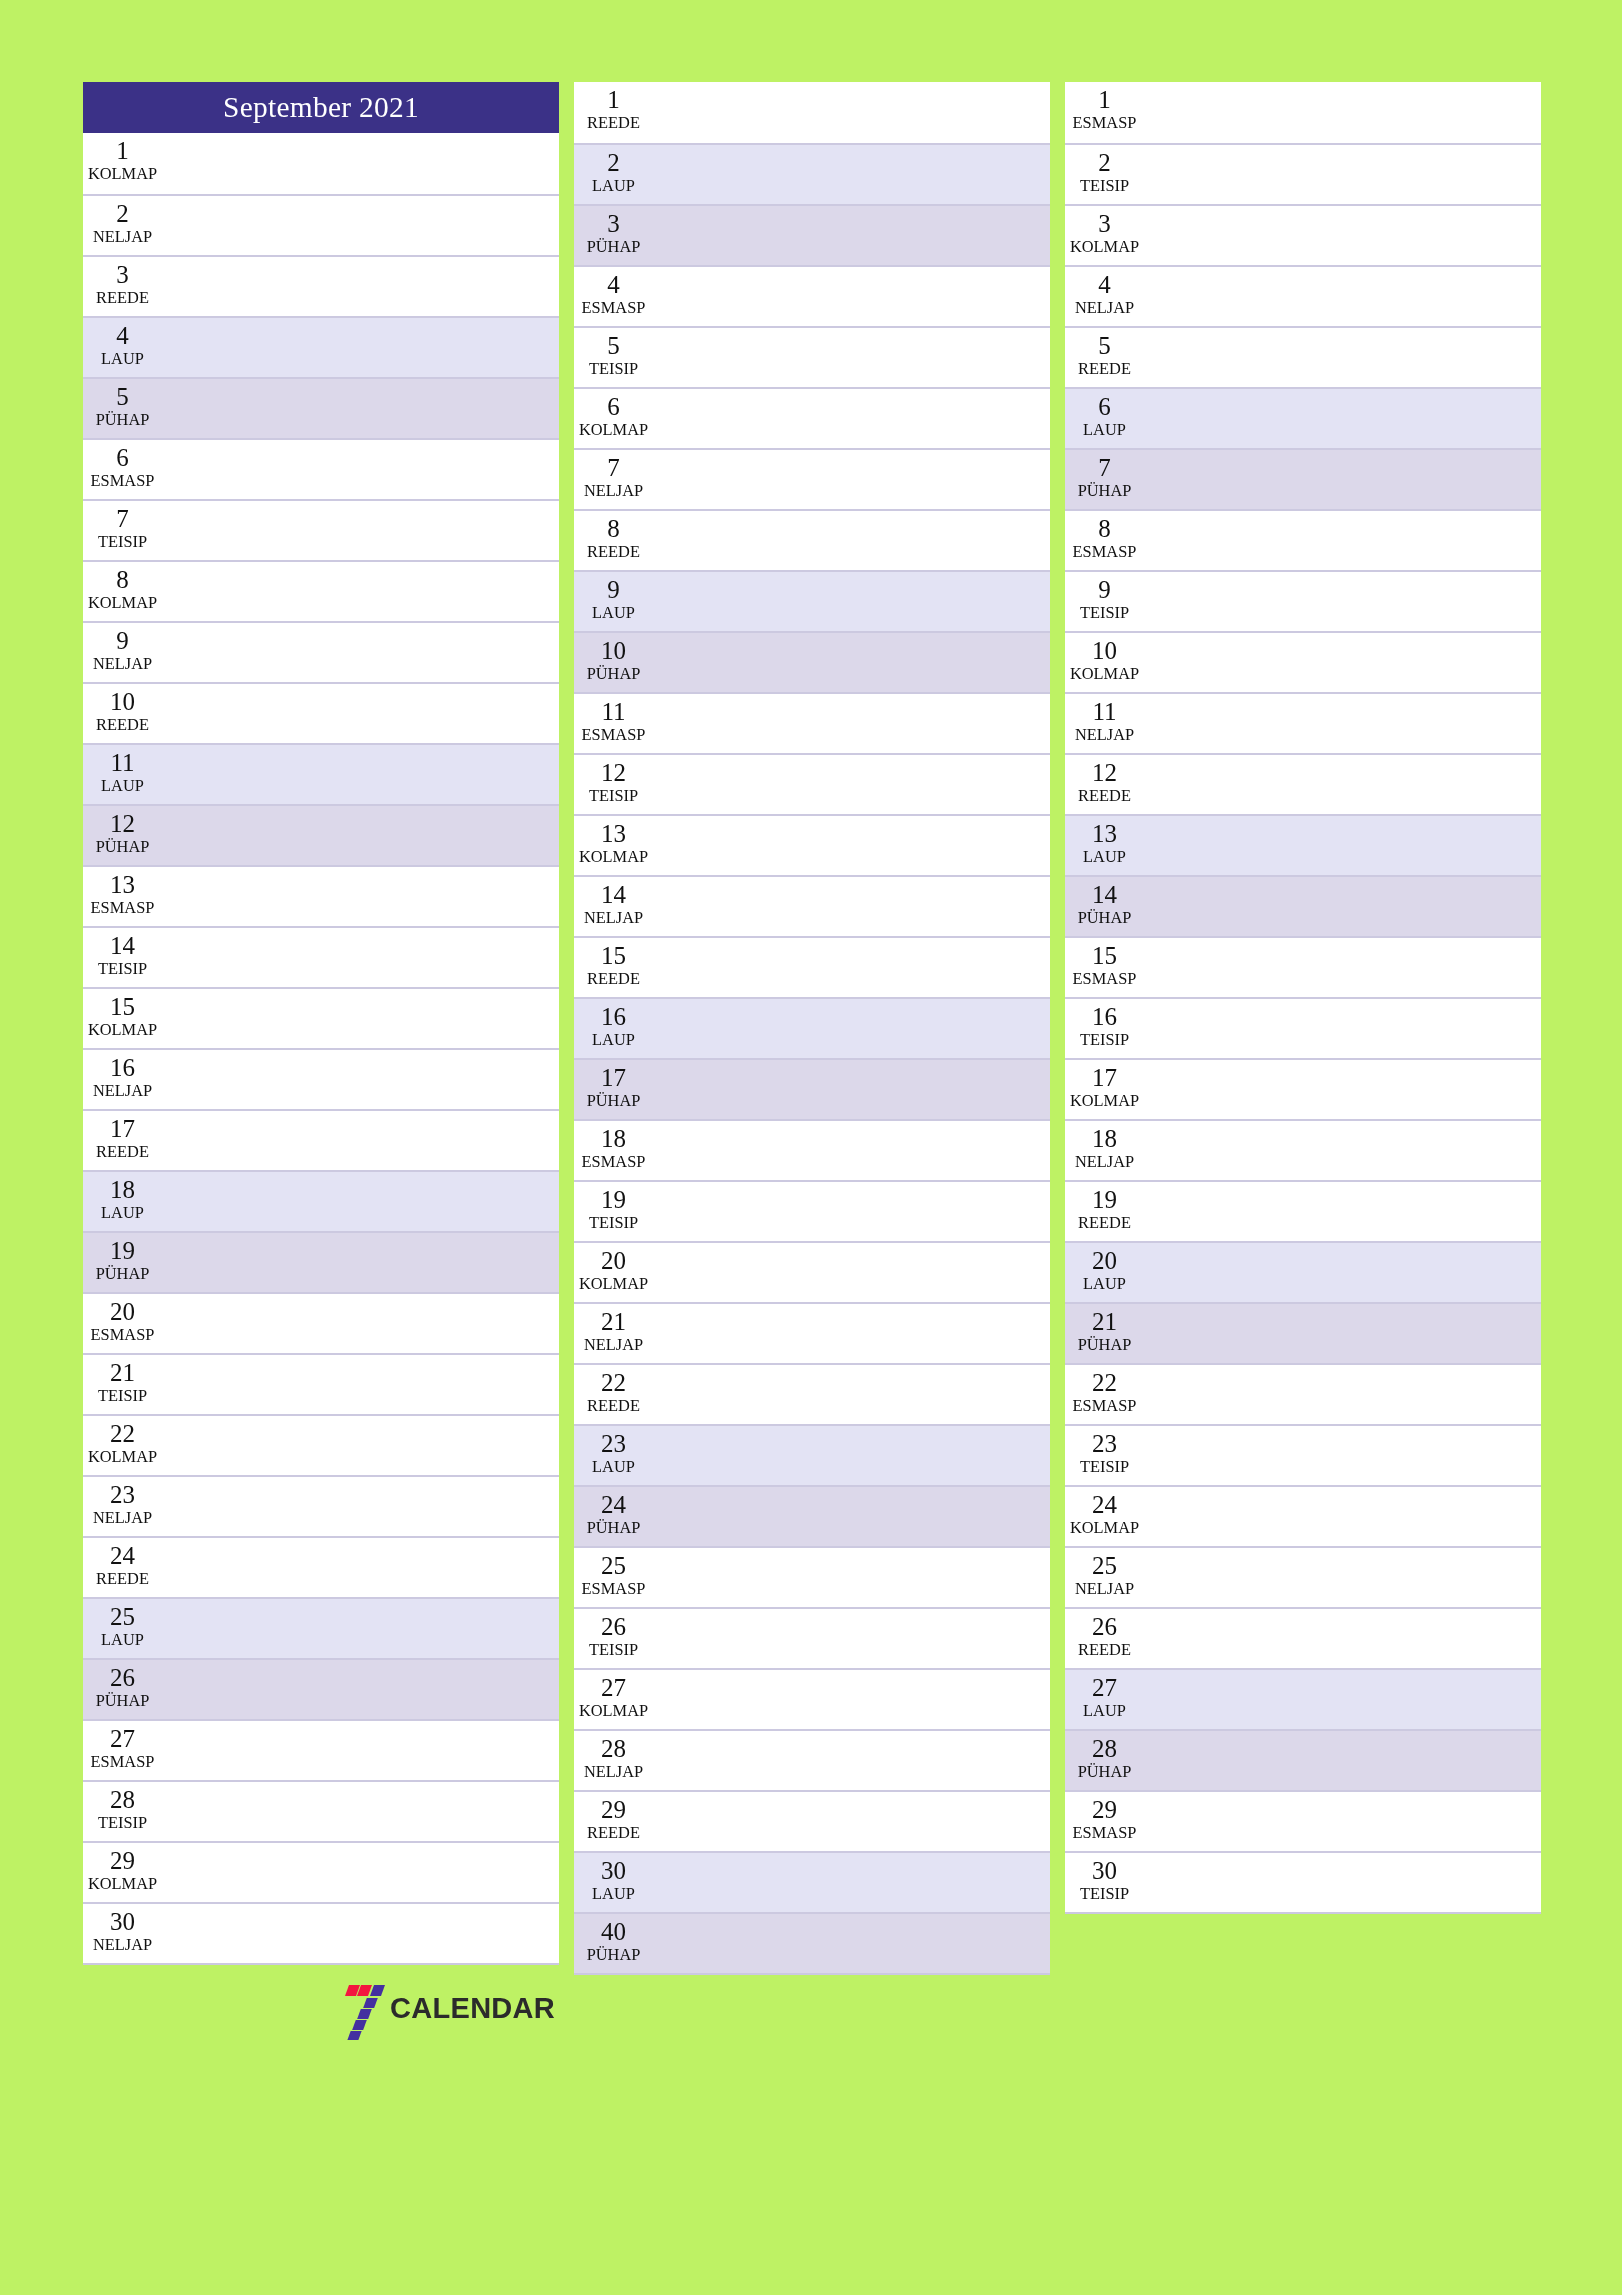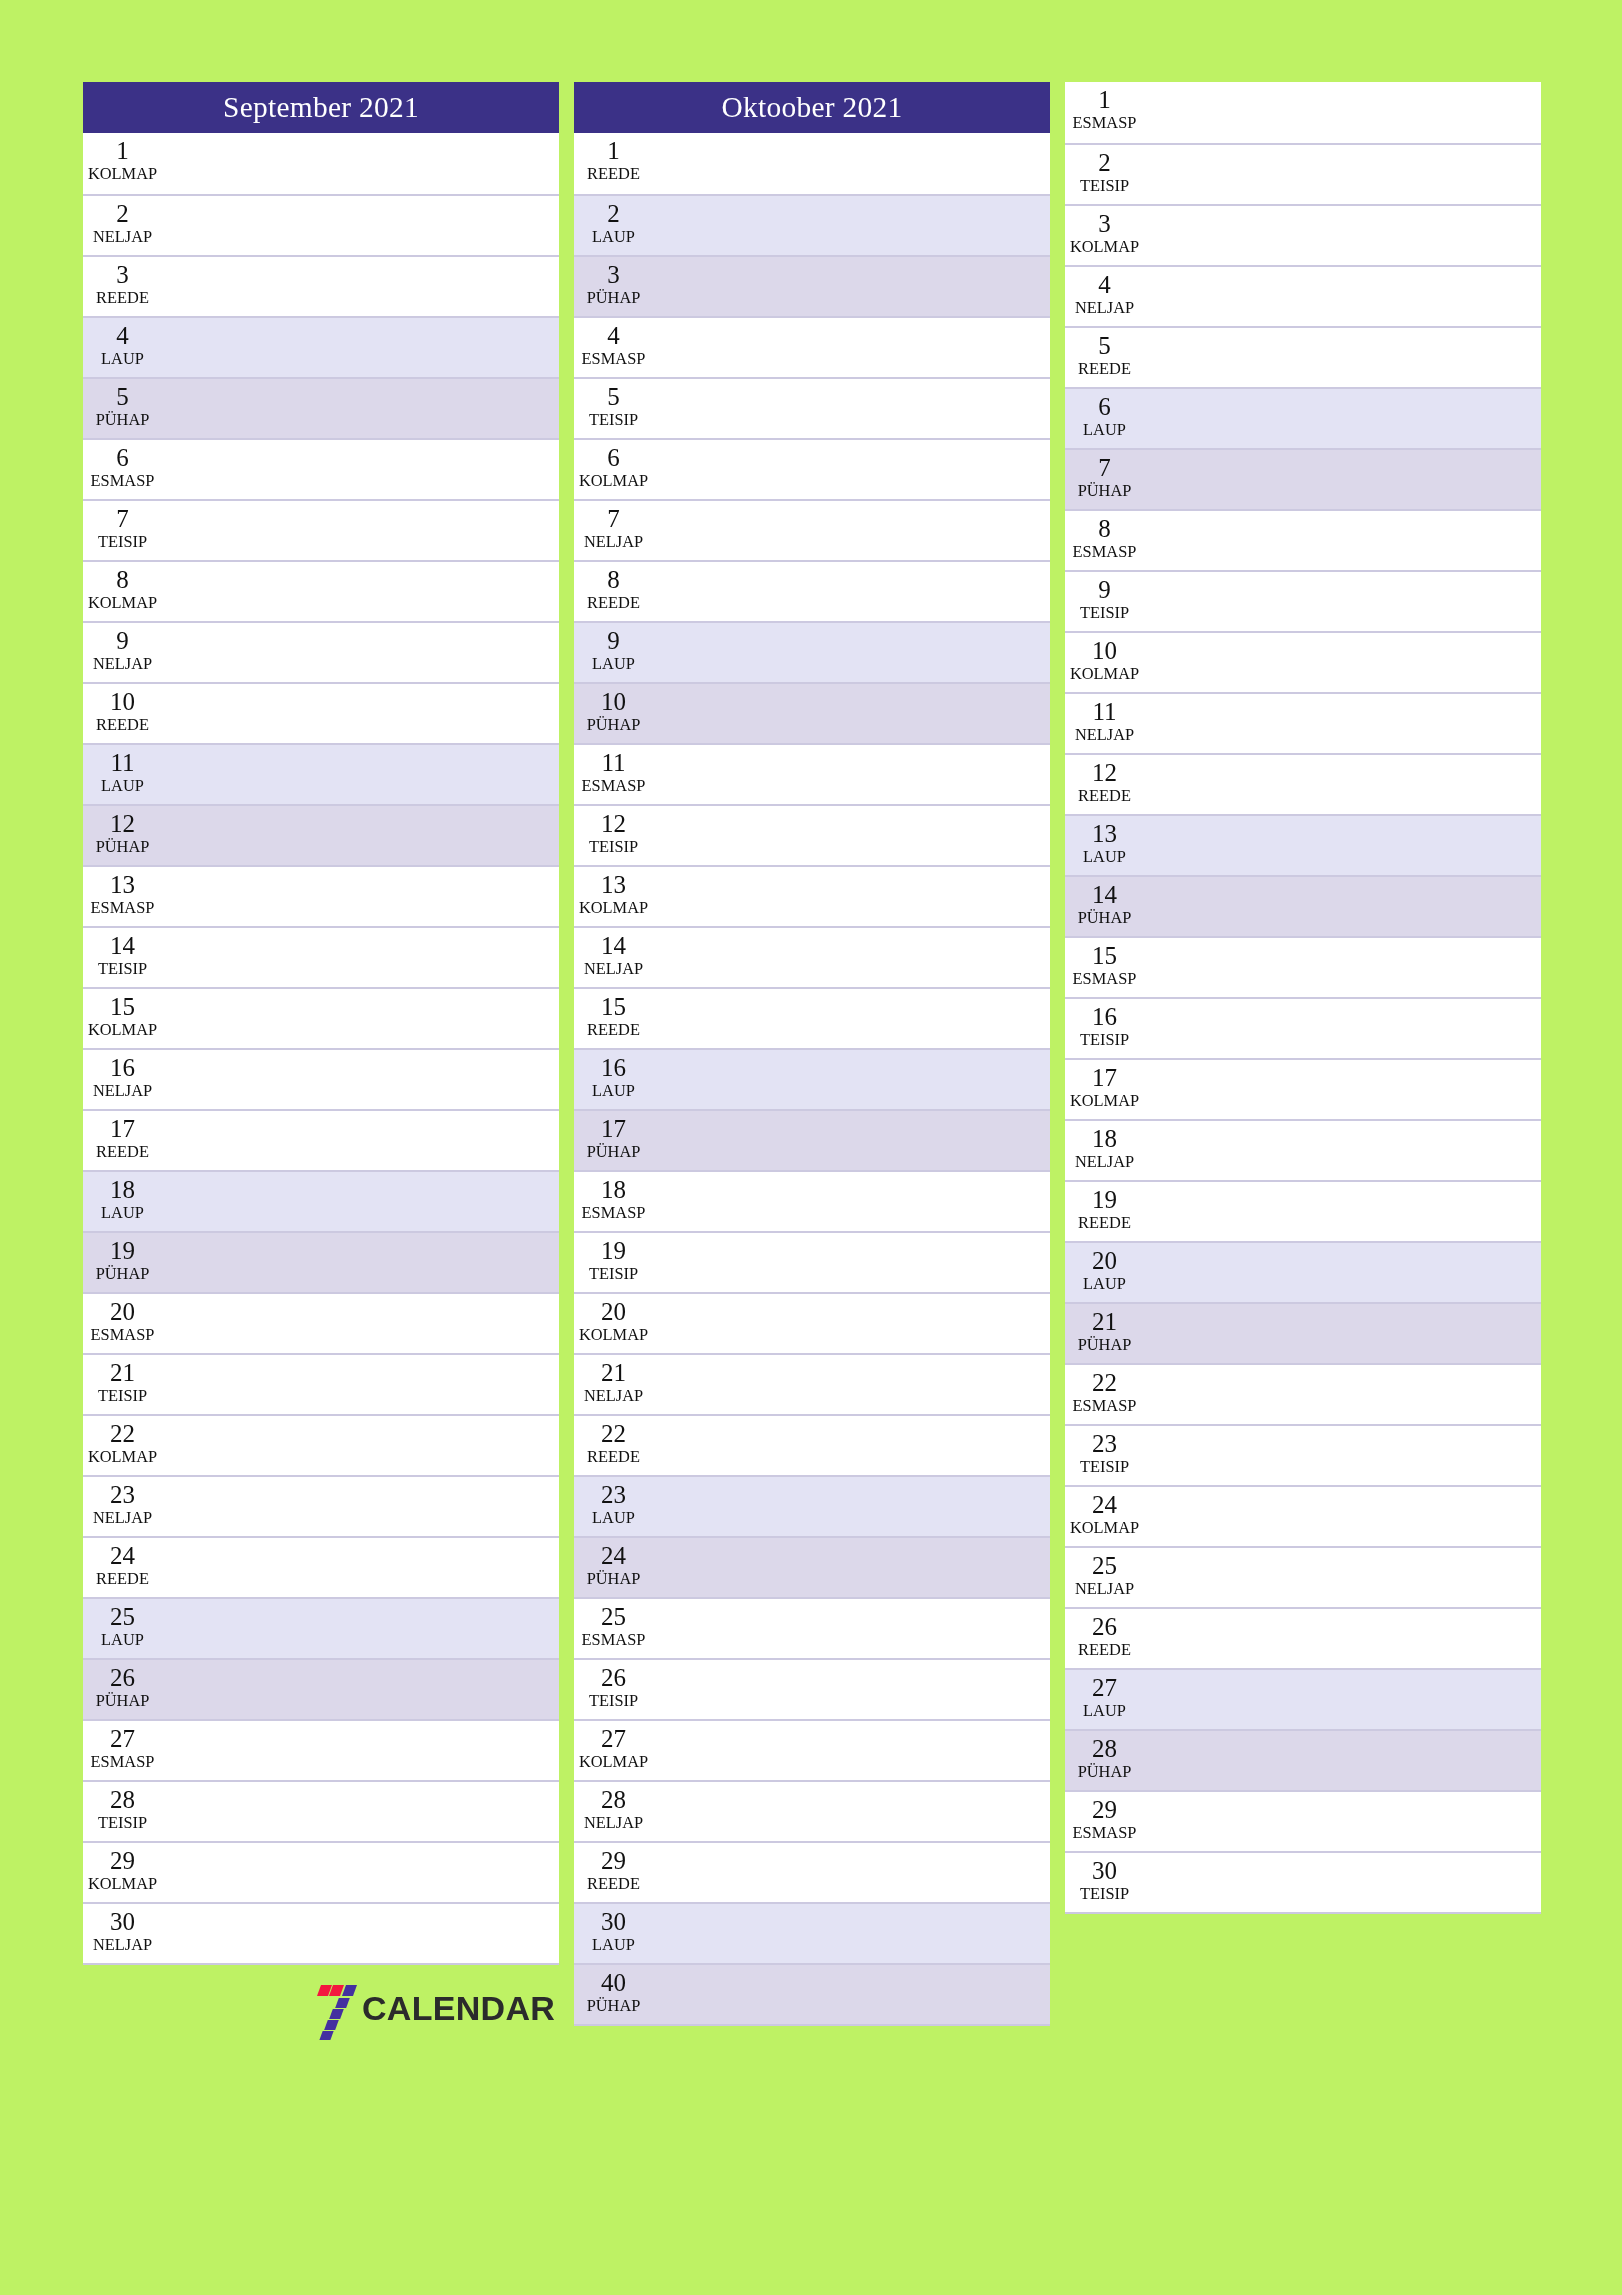"Oktoober 2021" div.month-header { html: <div>Oktoober 2021</div> -> none }
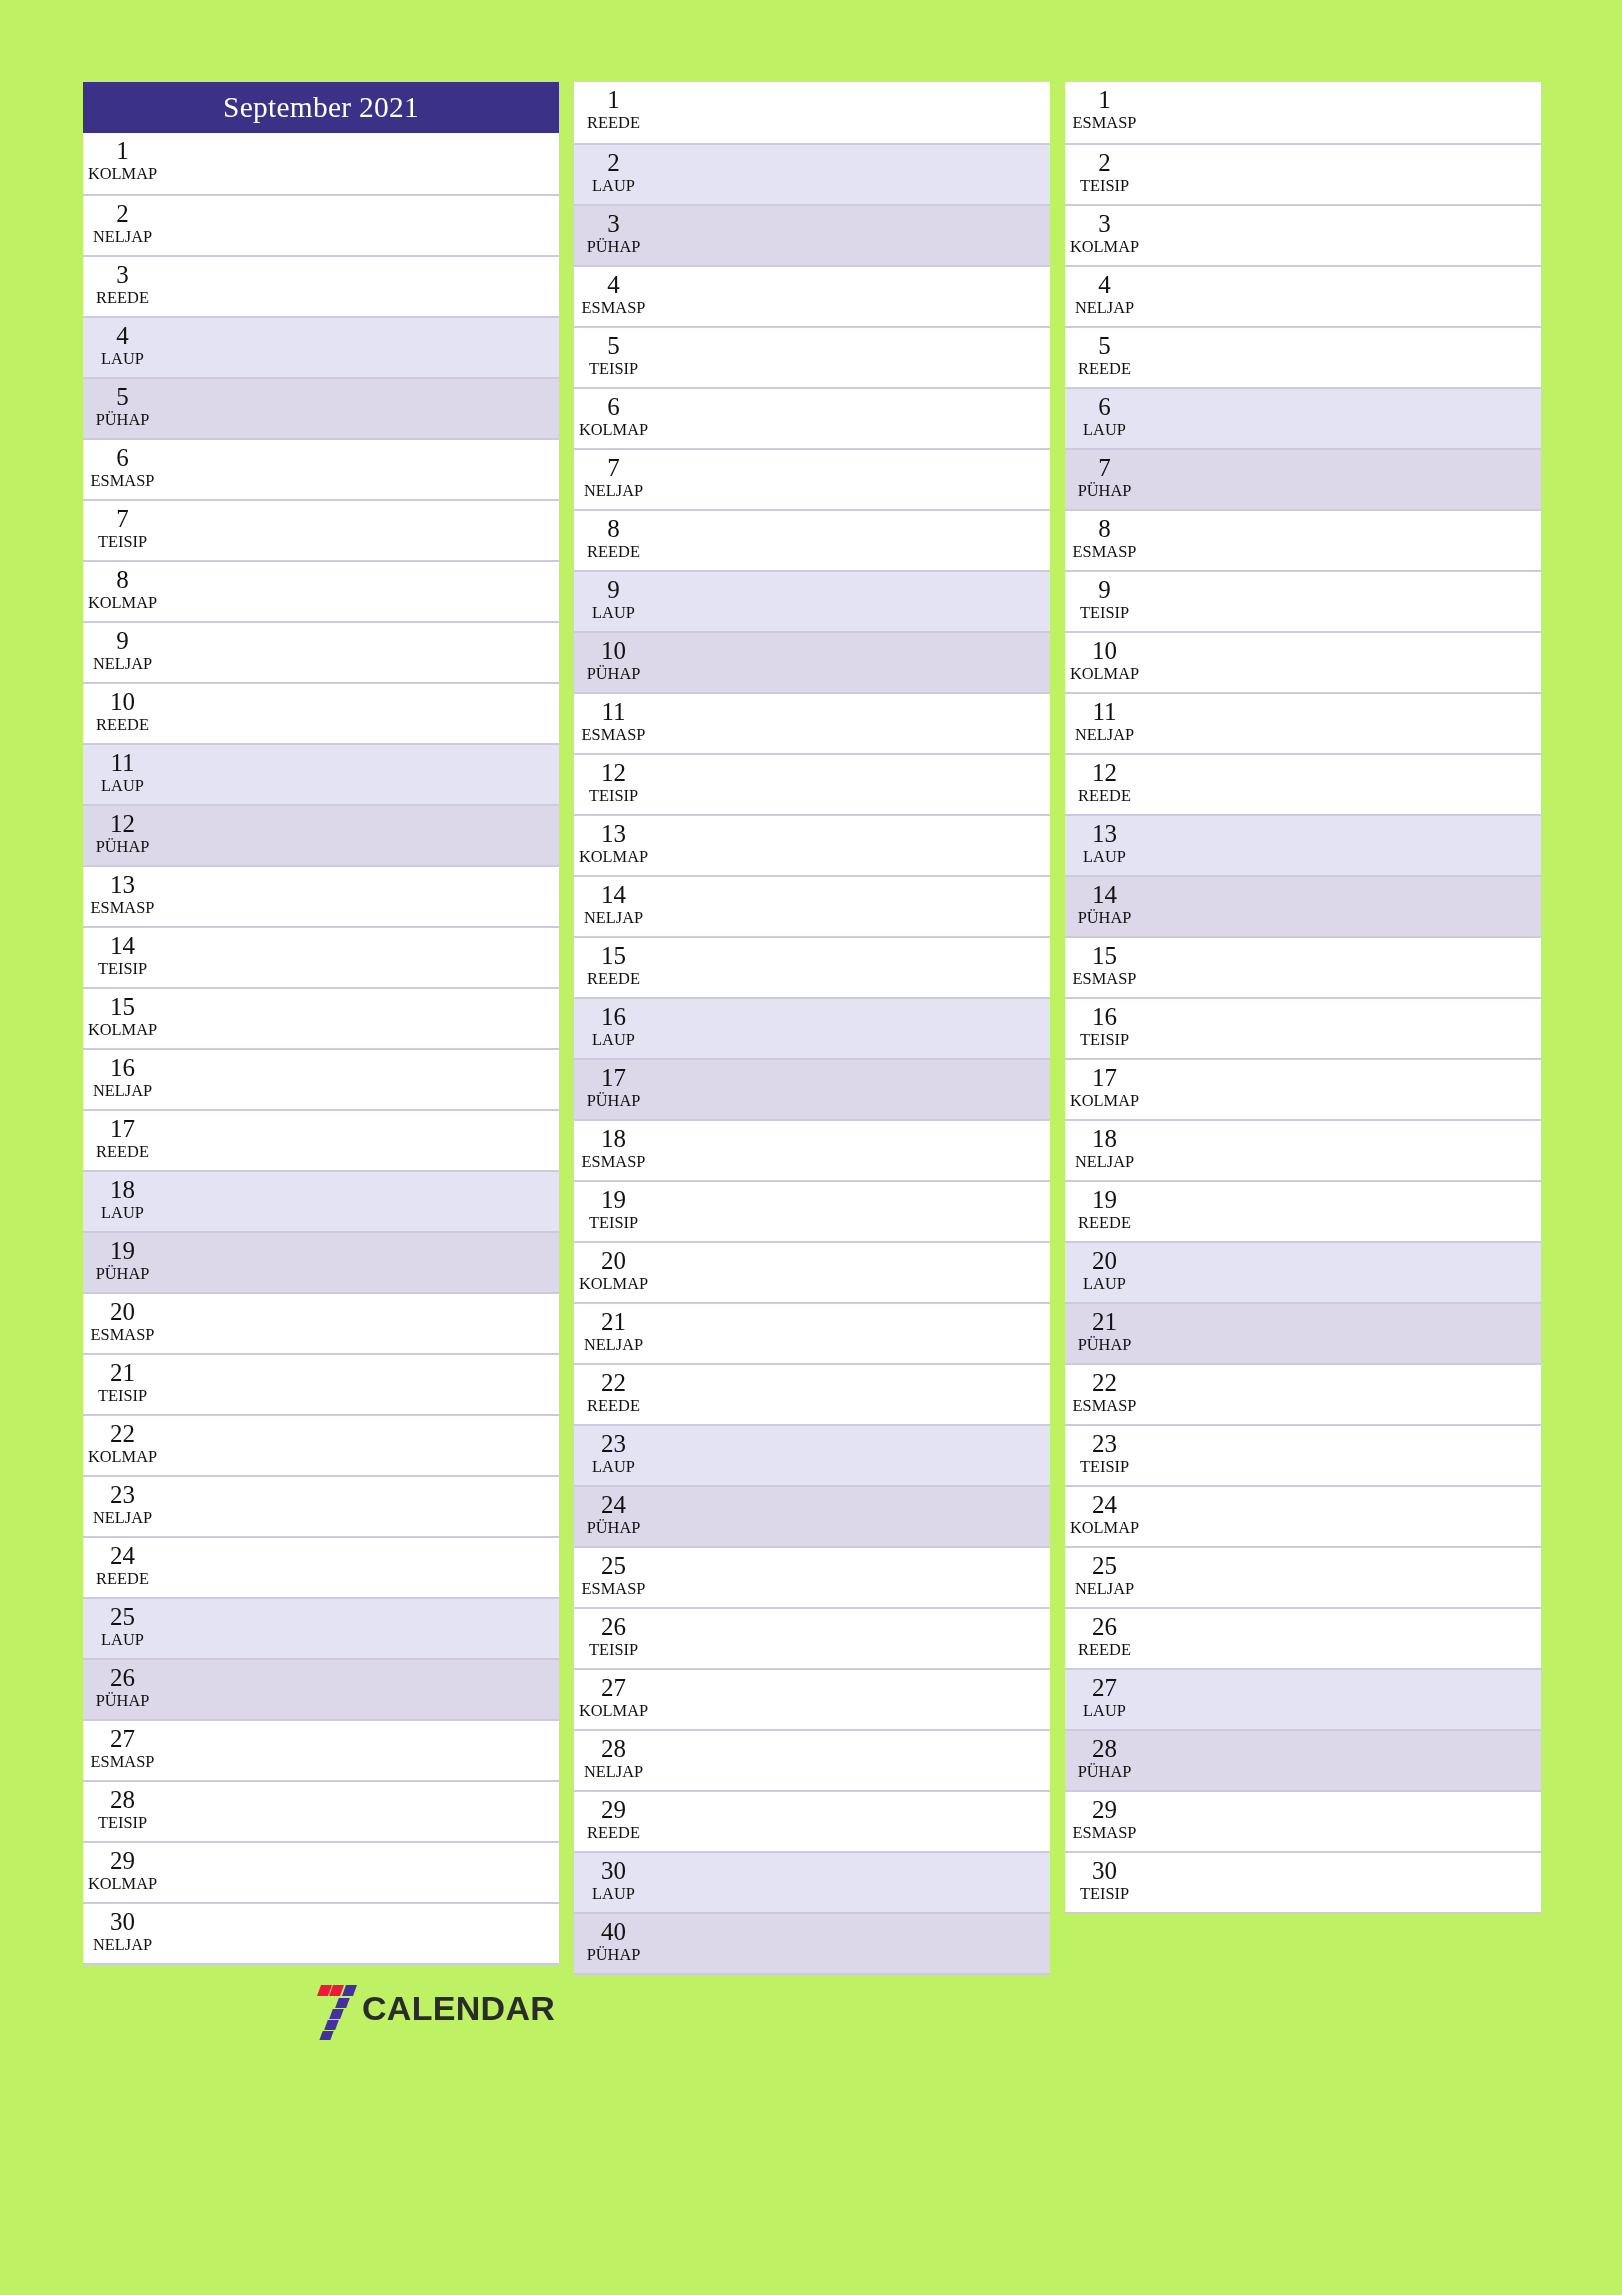"CALENDAR" .logo-text { font-size: 34px -> 29px }
